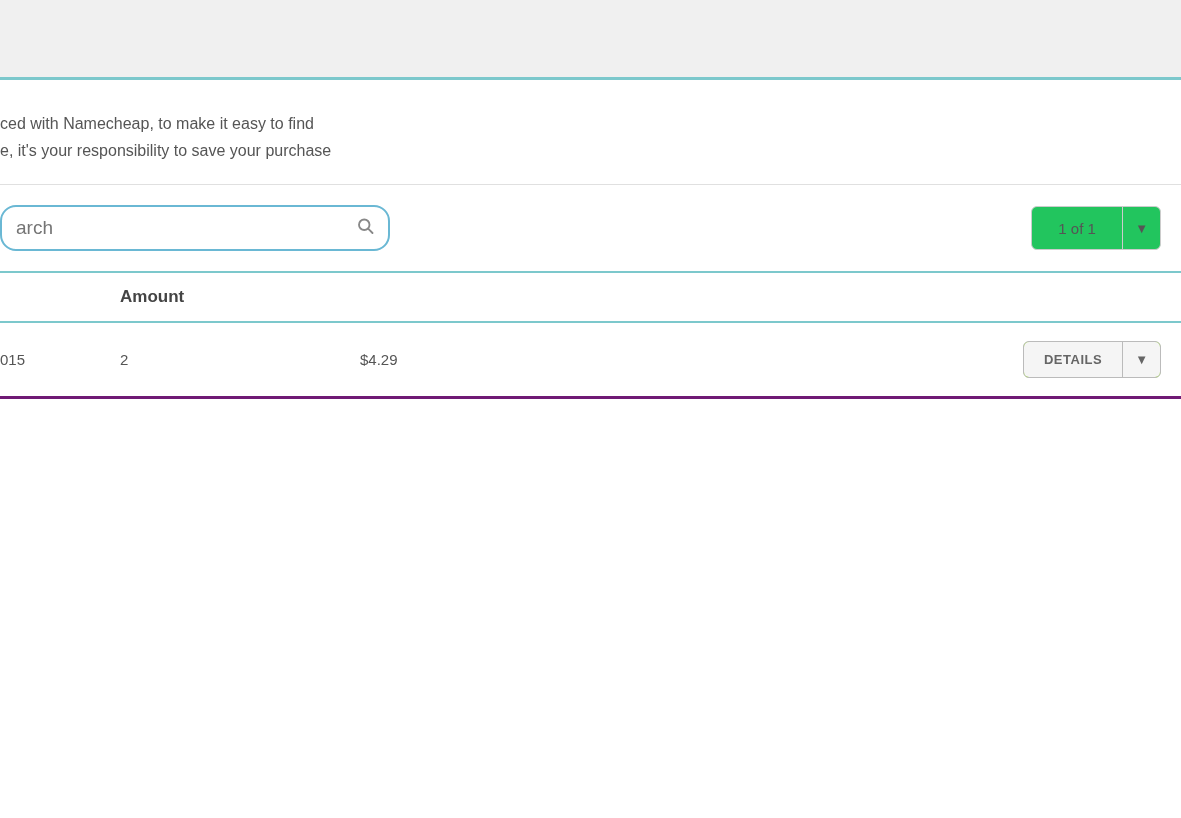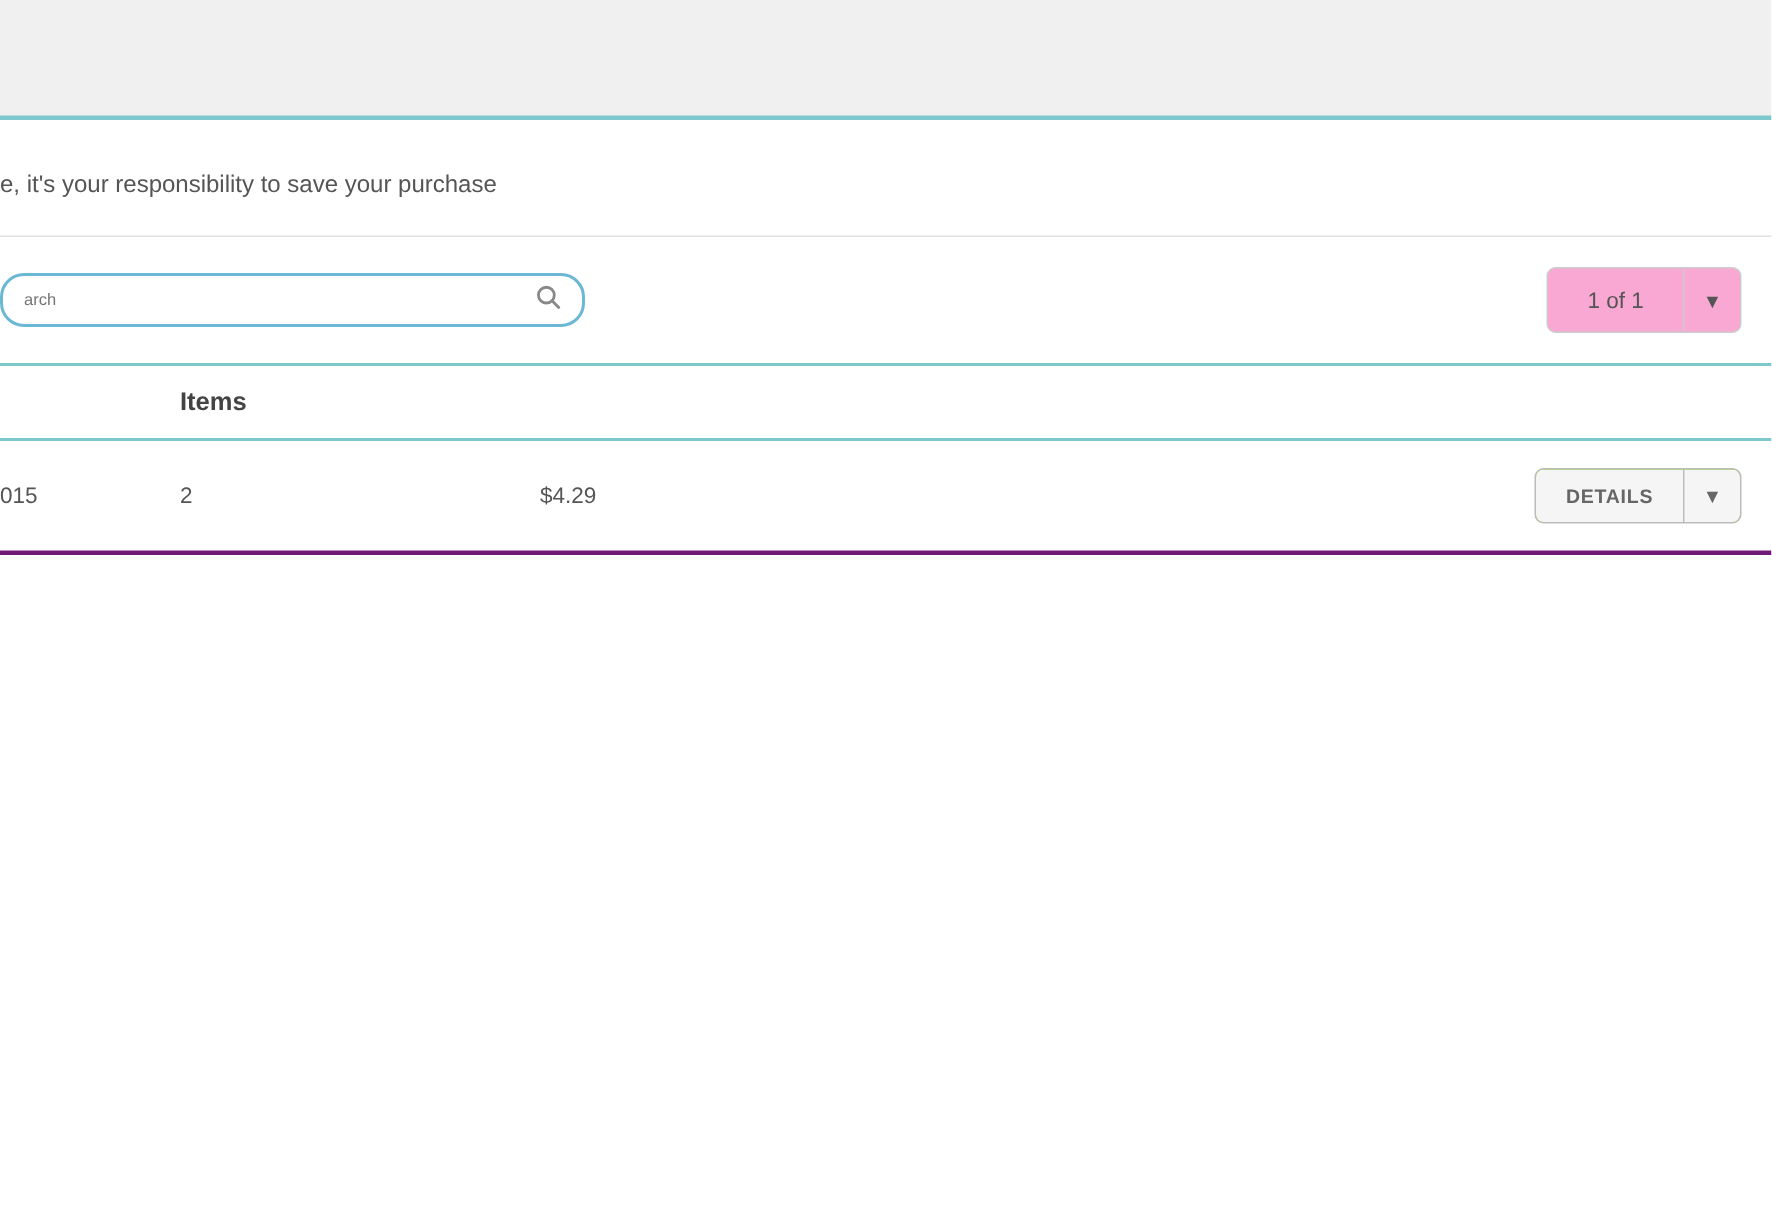"ced with Namecheap, to make" p { html: none -> <p>ced with Namecheap, to make it easy to find</p> }
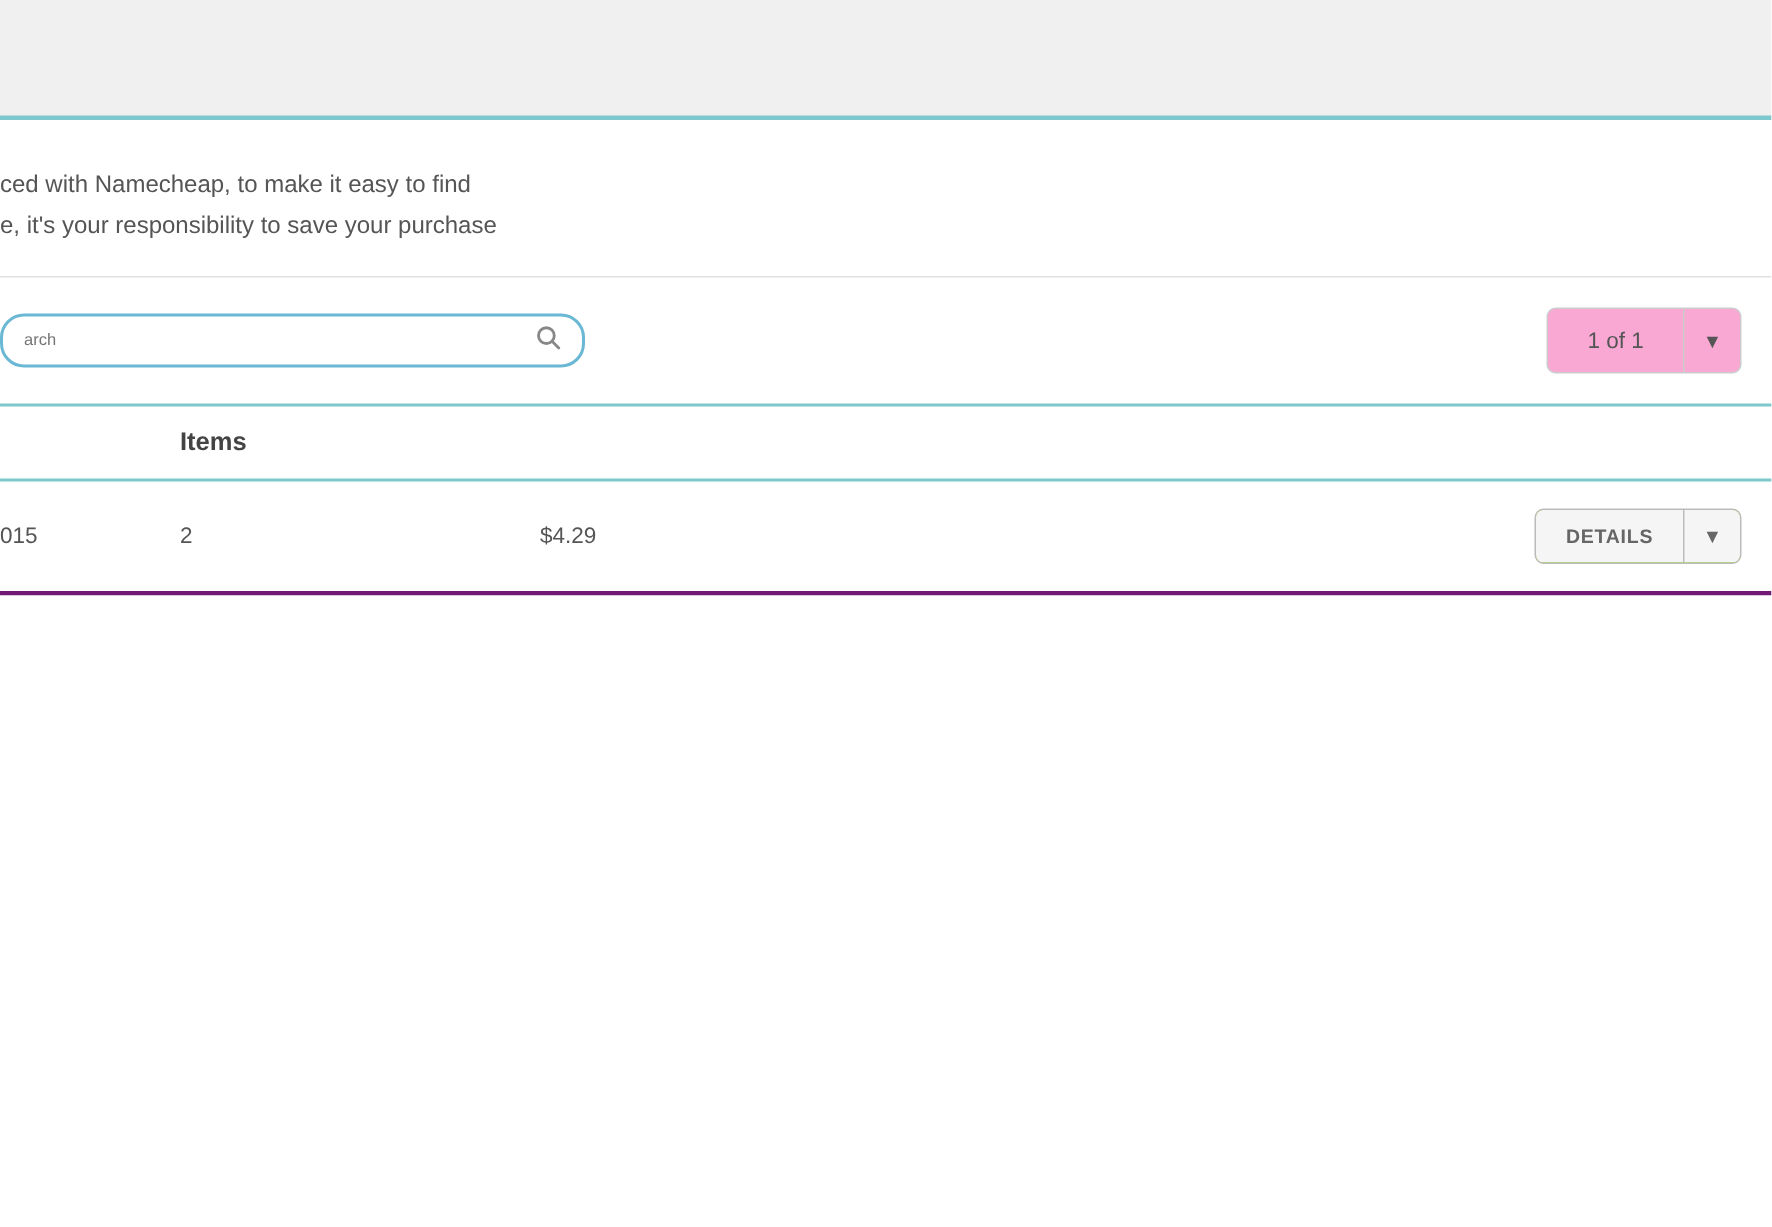"arch" .search-input { font-size: 11px -> 19px }
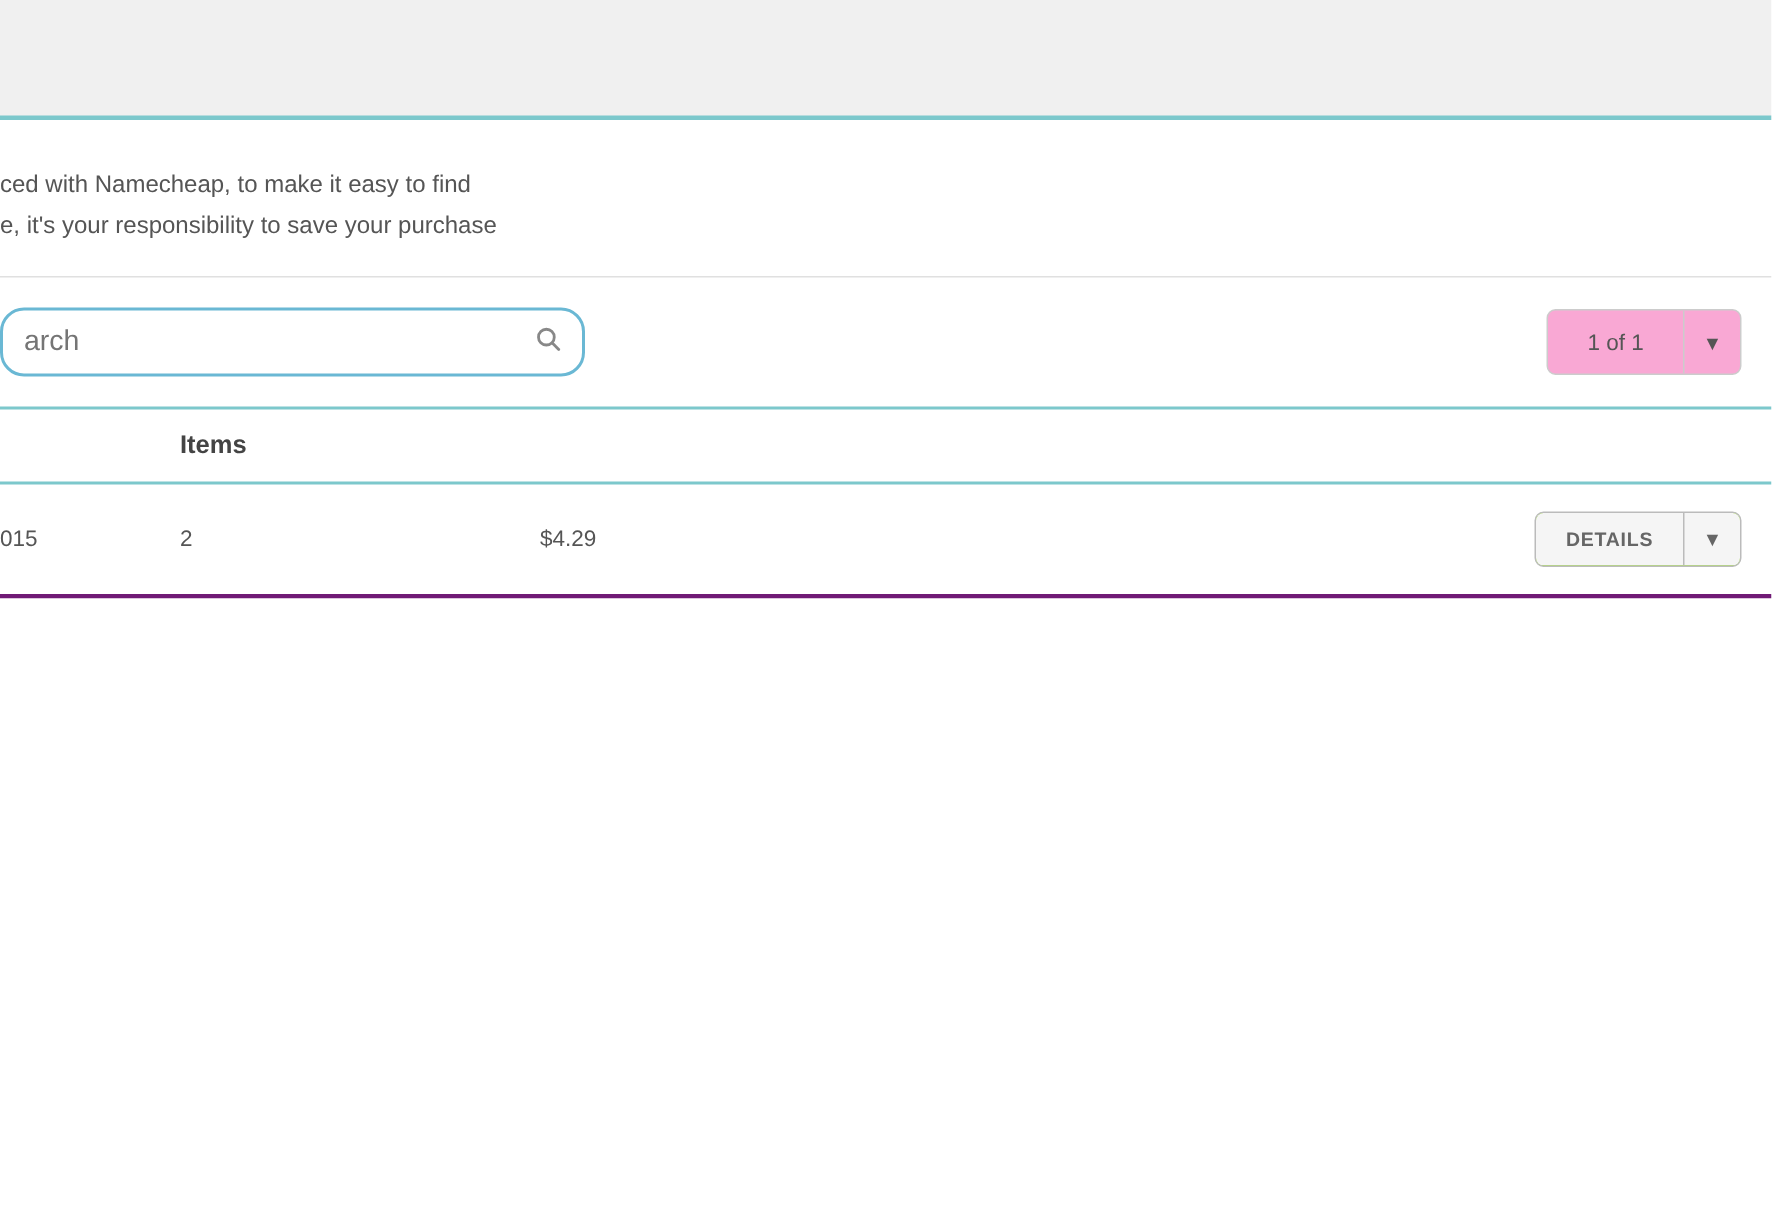"1 of 1" .pagination-dropdown { background: #f9a8d4 -> #22c55e }
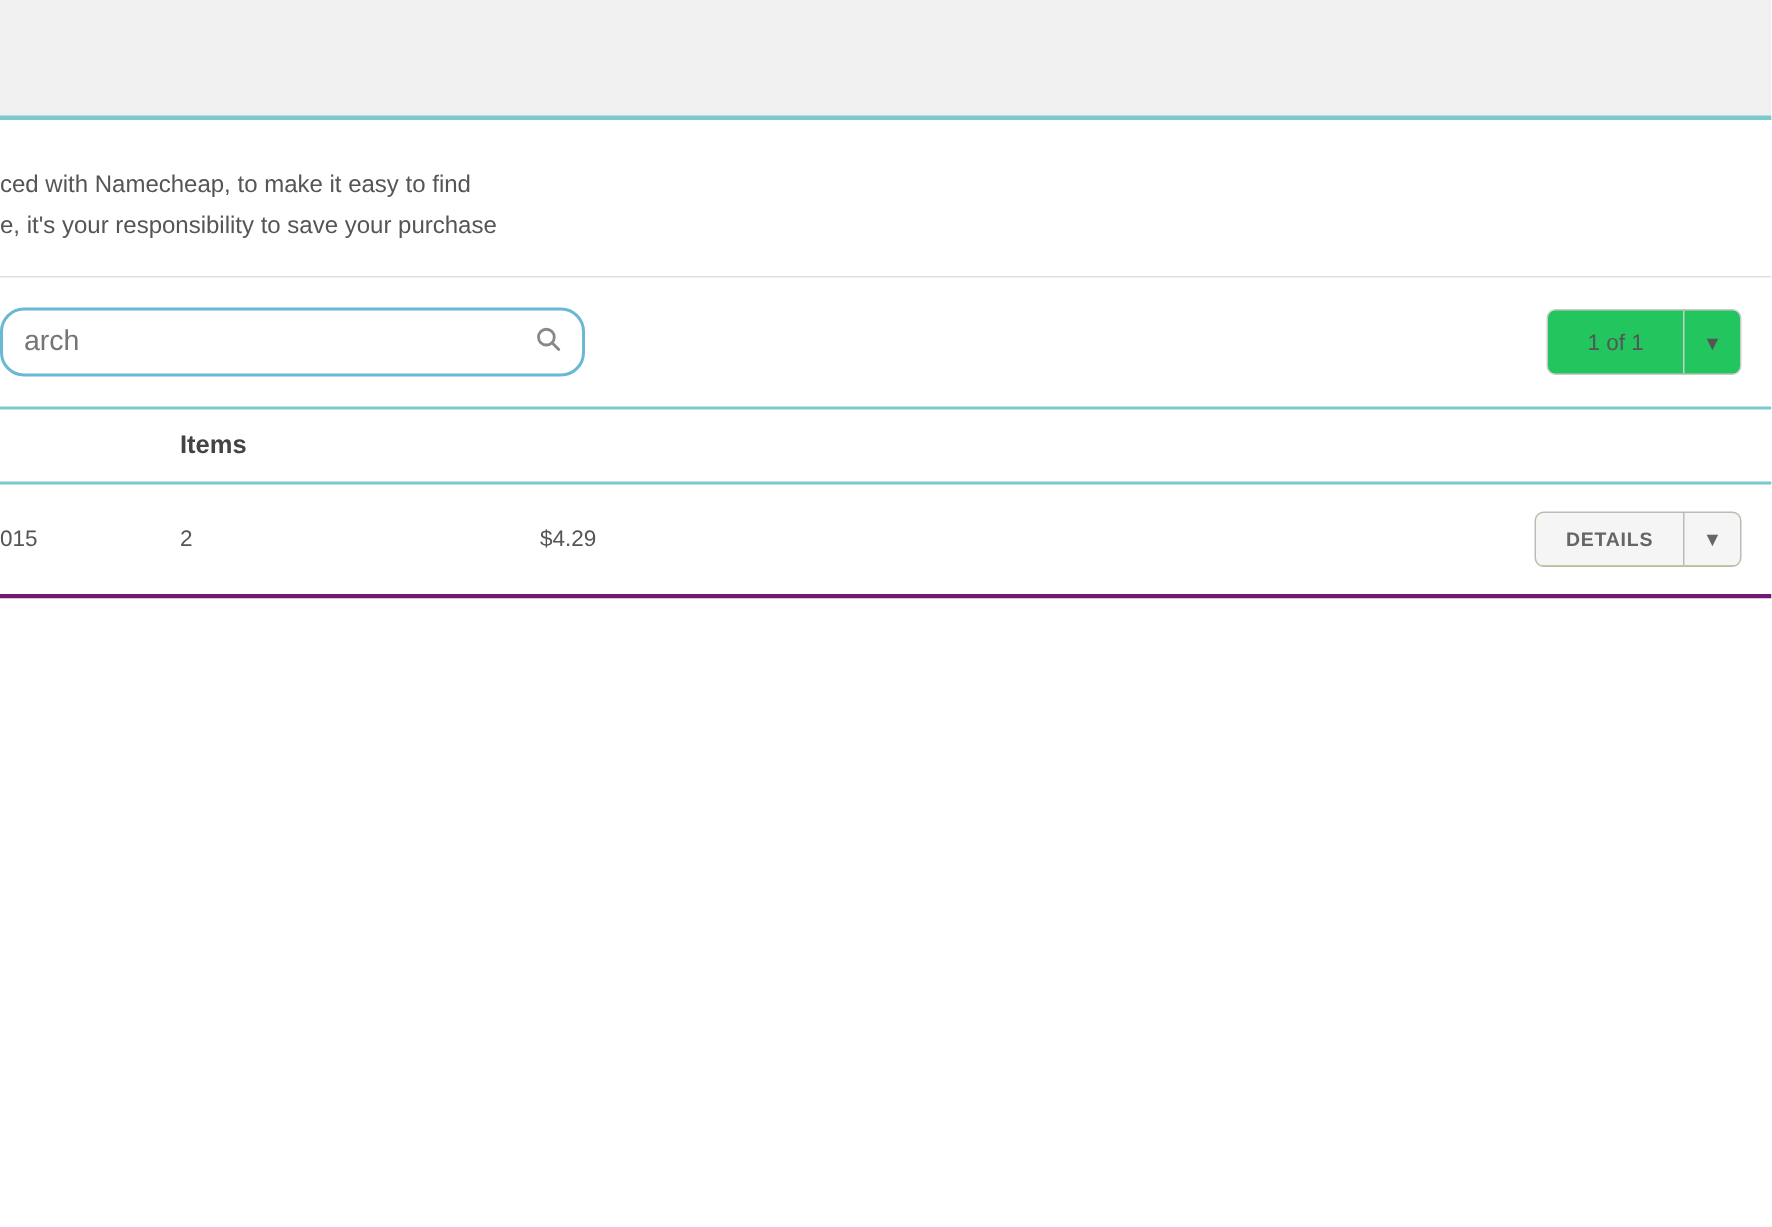"Items" div.col-items { text: Items -> Amount }
